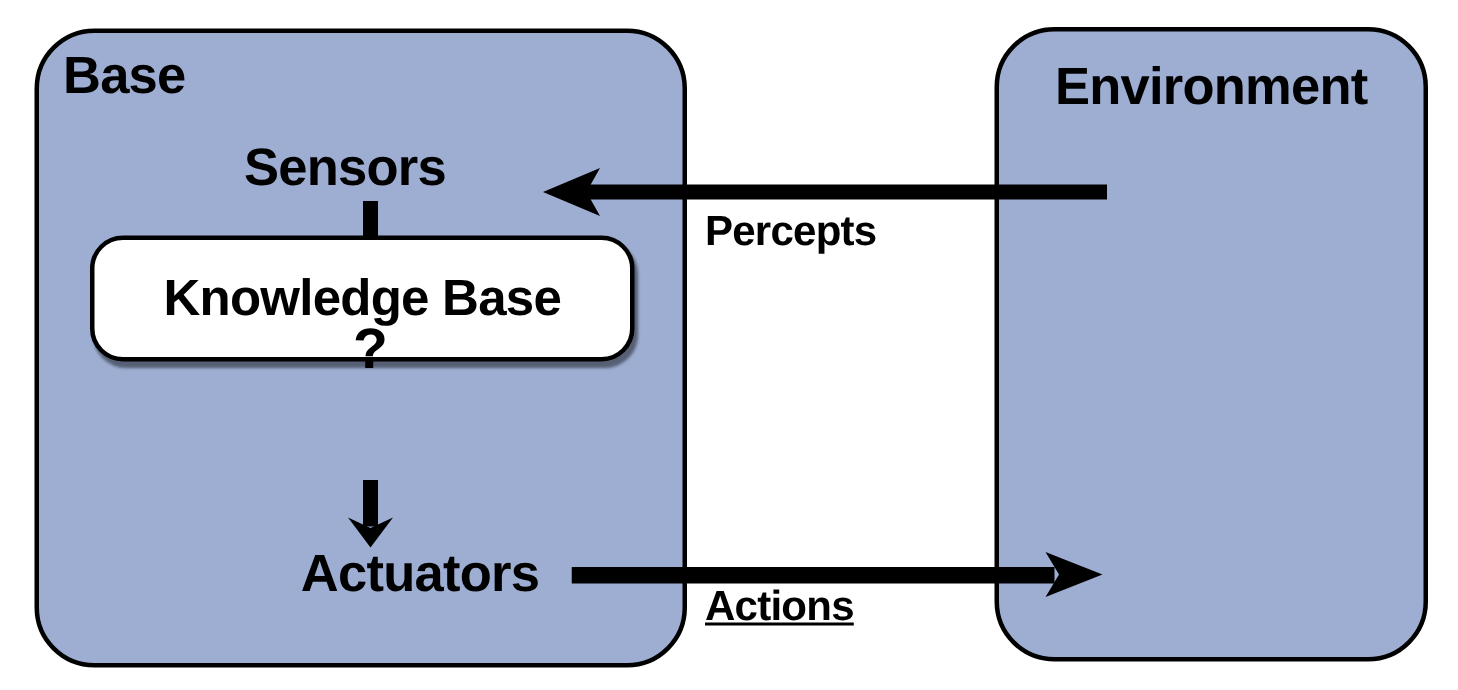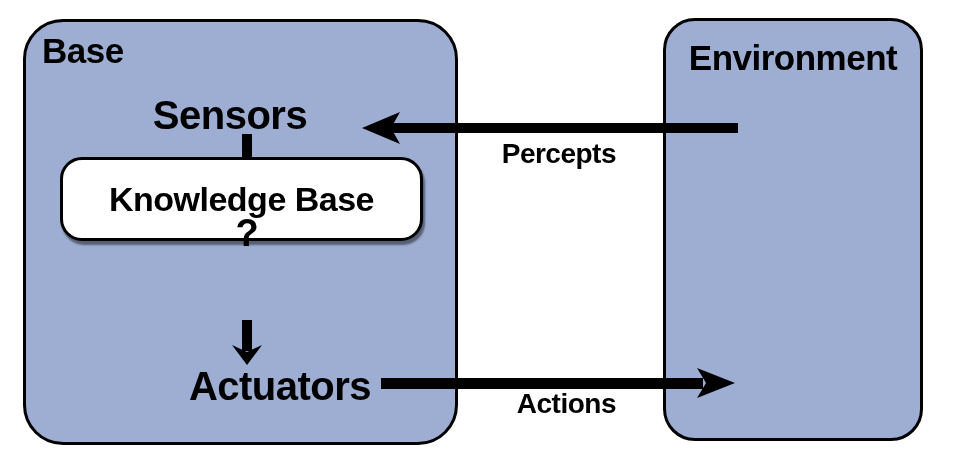"Environment" .environment-box { border-radius: 32px -> none; width: 260px -> 289px }
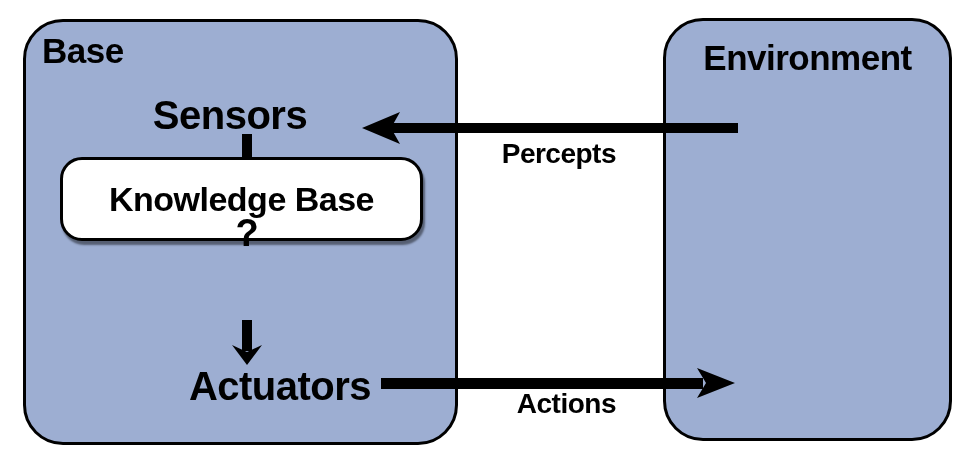"Sensors" .mid-label { font-size: 40px -> 35px }
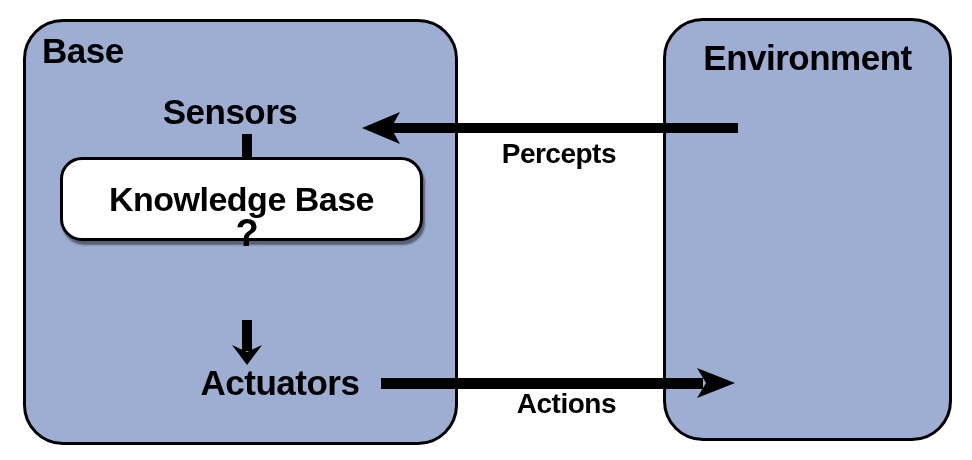"Percepts" .arrow-label { left: 434px -> 470px; text-align: right -> left }
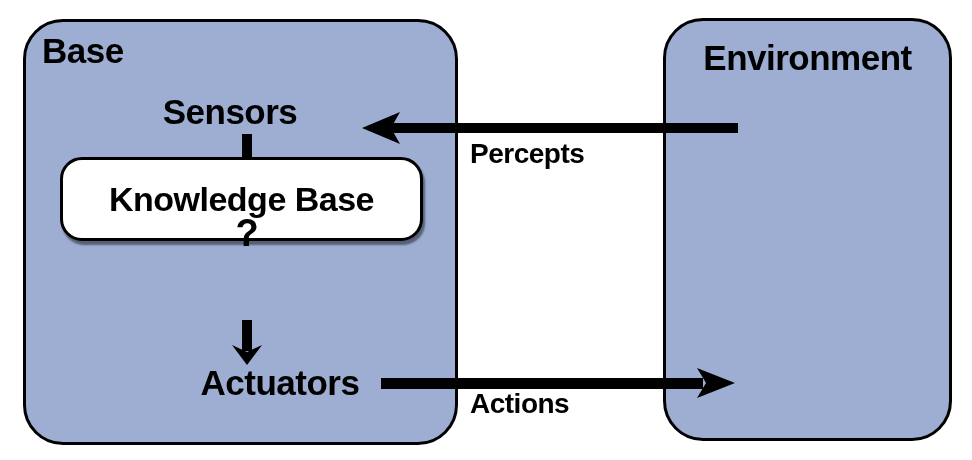"Actions" .actions-label { text-decoration: none -> underline }
